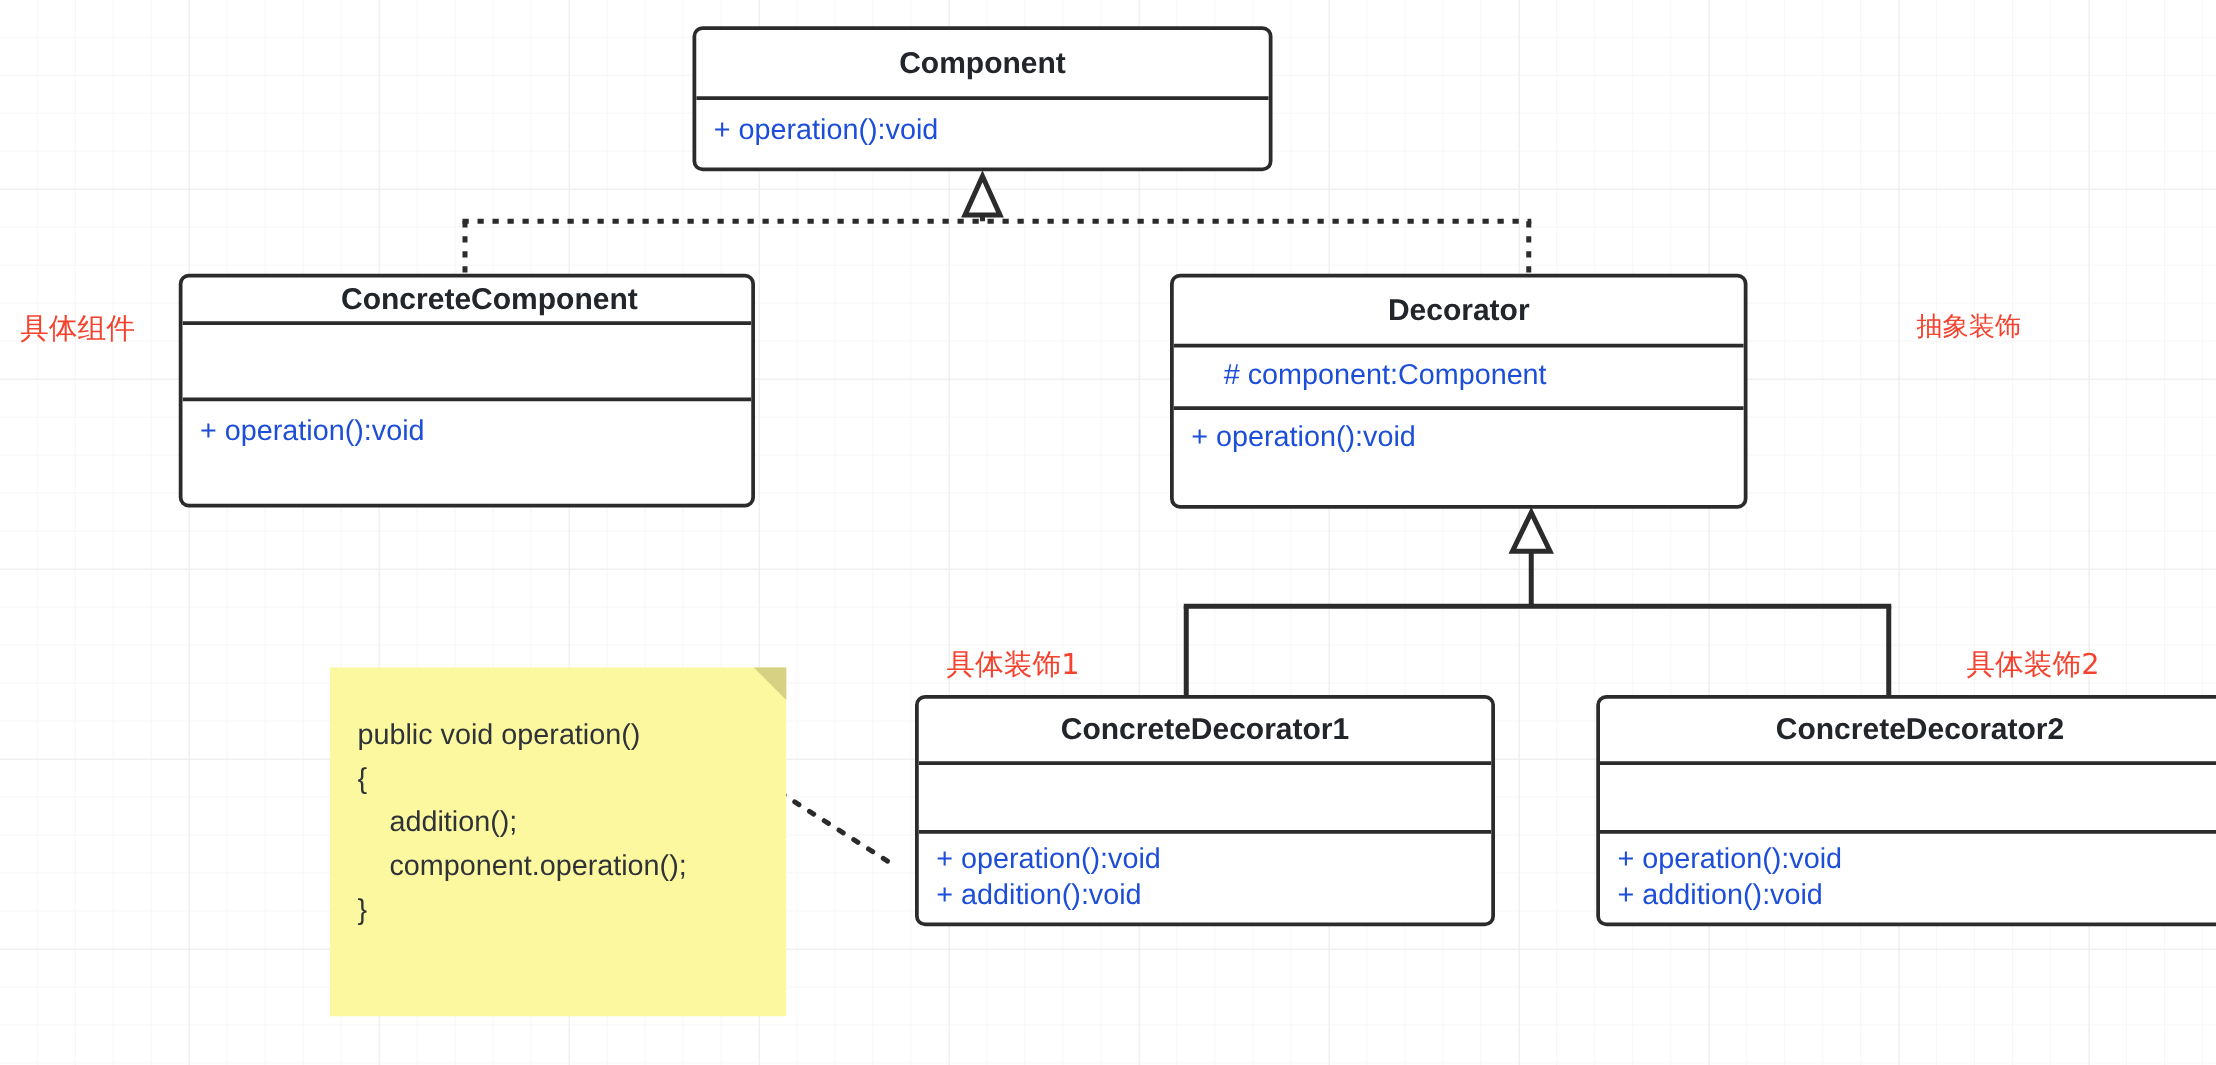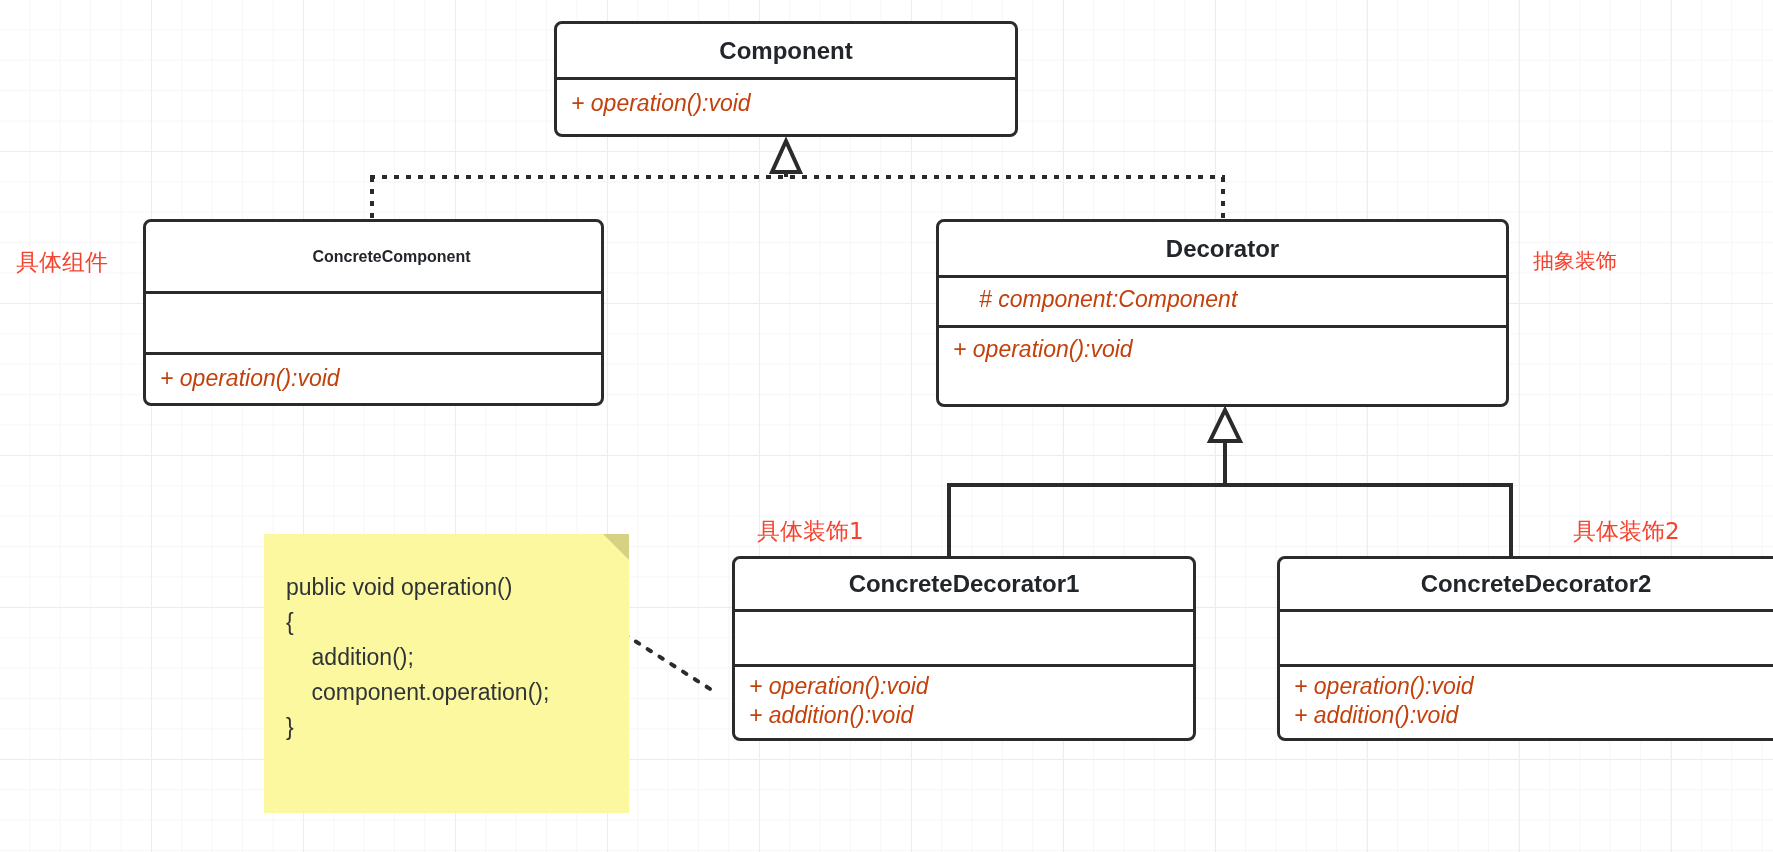"+ operation():void" .uml-compartment { color: #c2410c -> #1d4ed8; font-style: italic -> none }
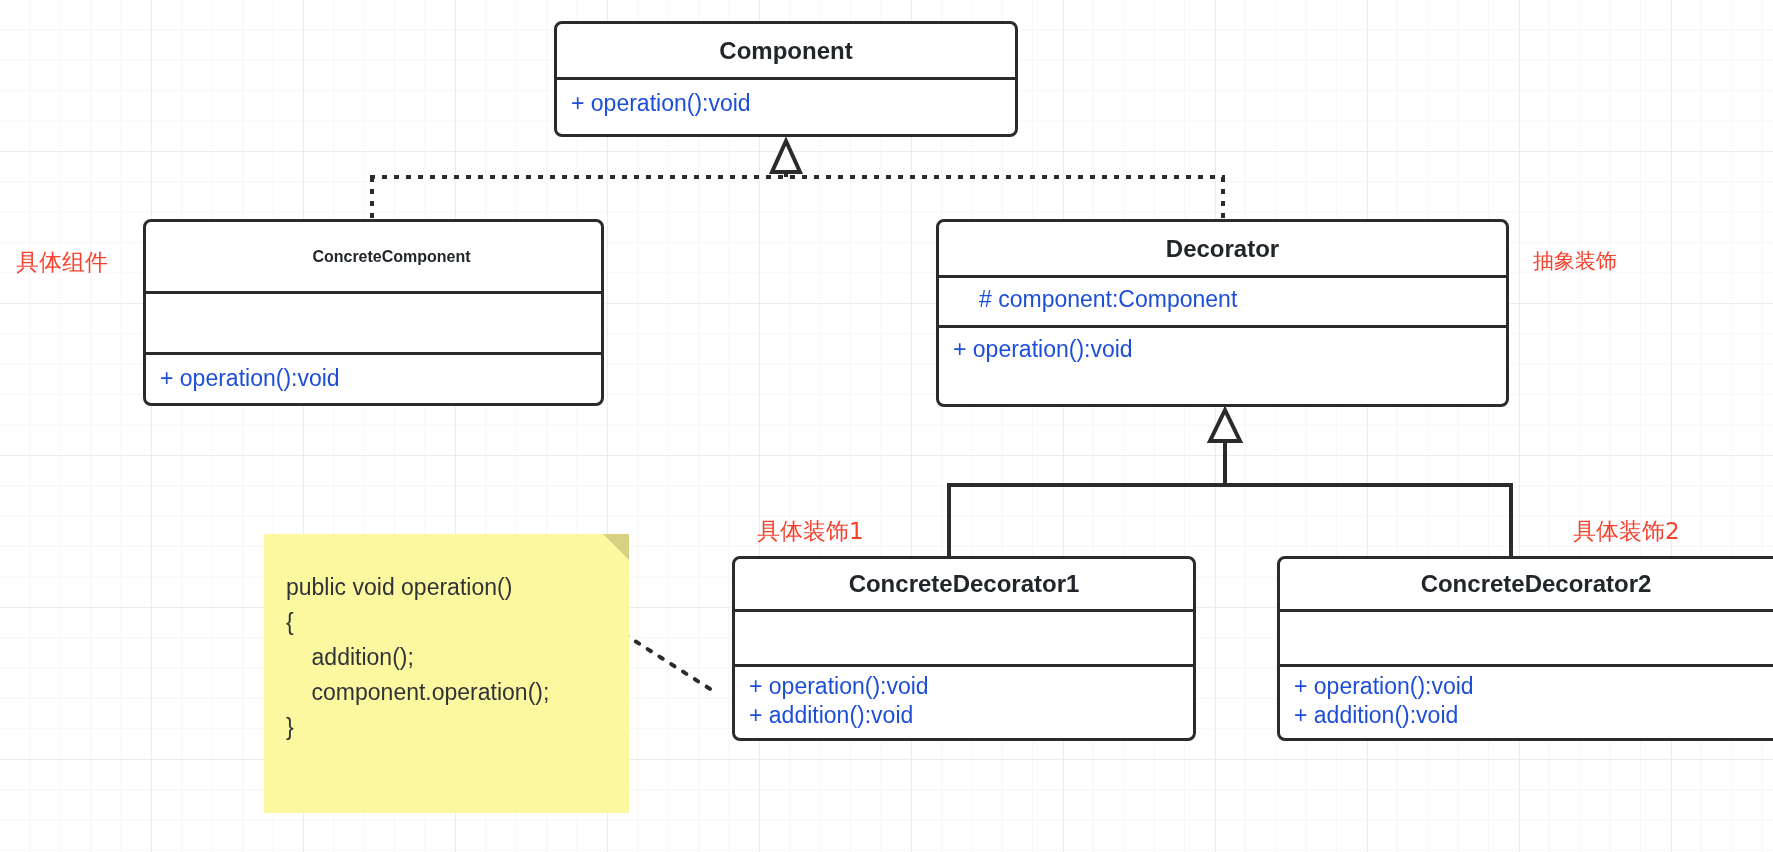"ConcreteComponent" div.uml-title { font-size: 16px -> 24px; height: 69px -> 35px }
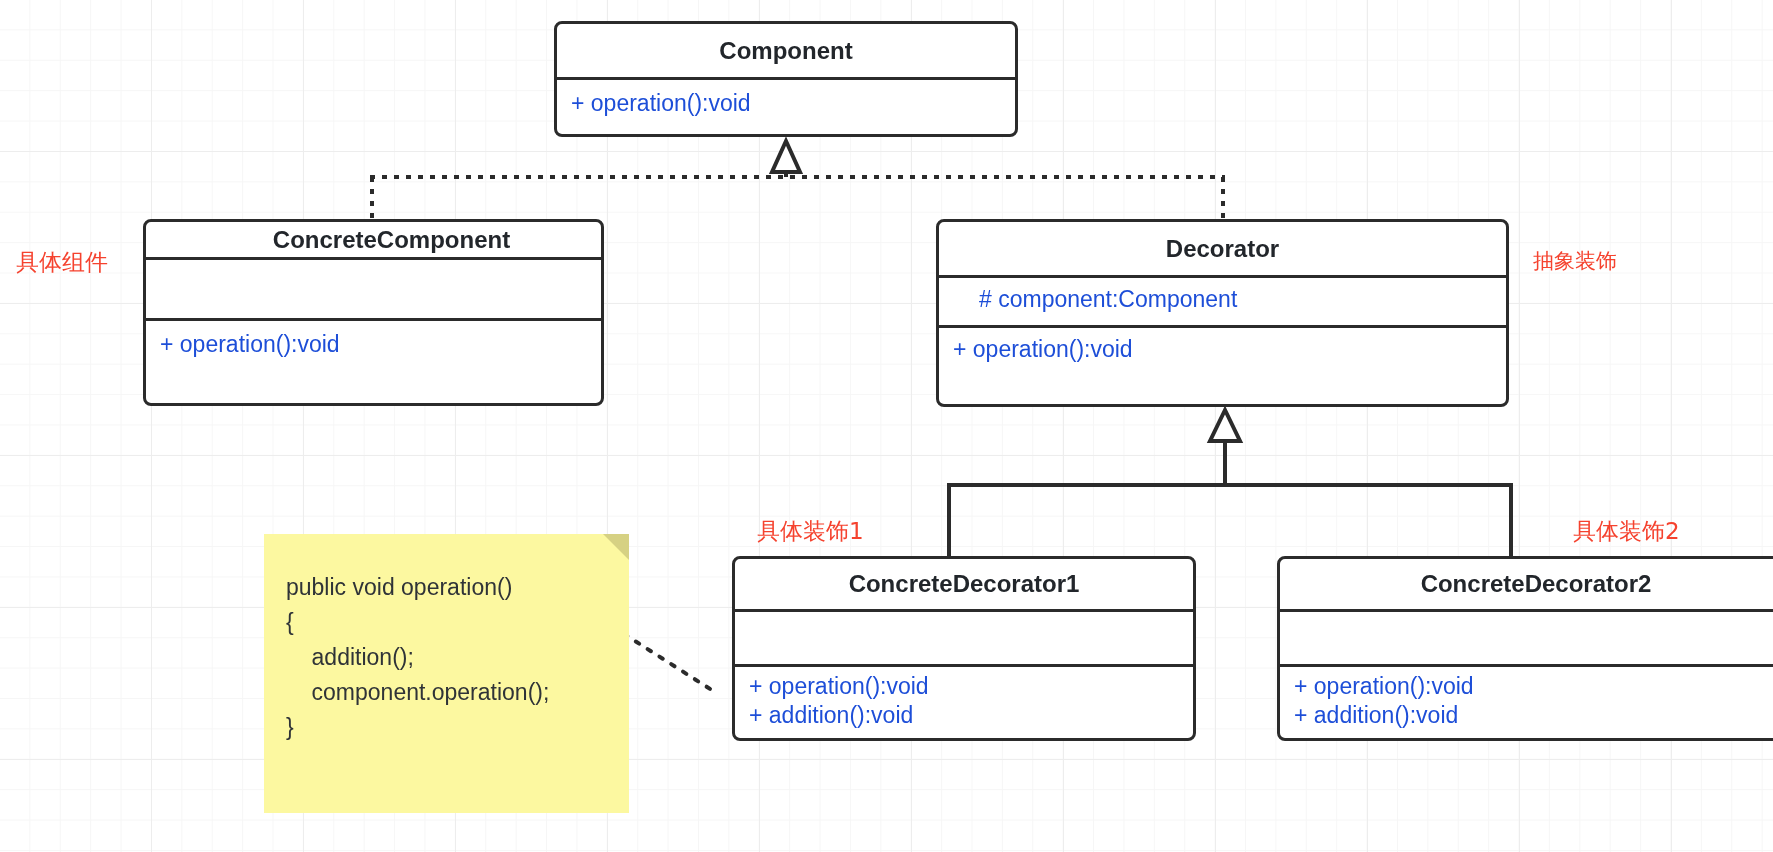"Decorator" div.uml-class { width: 573px -> 462px }
